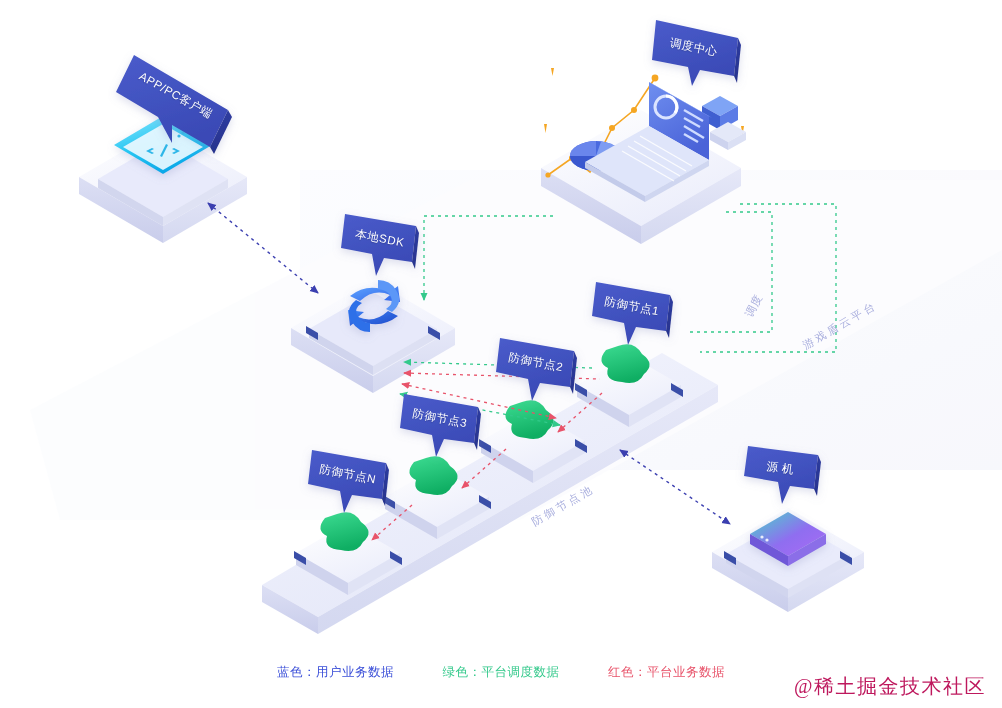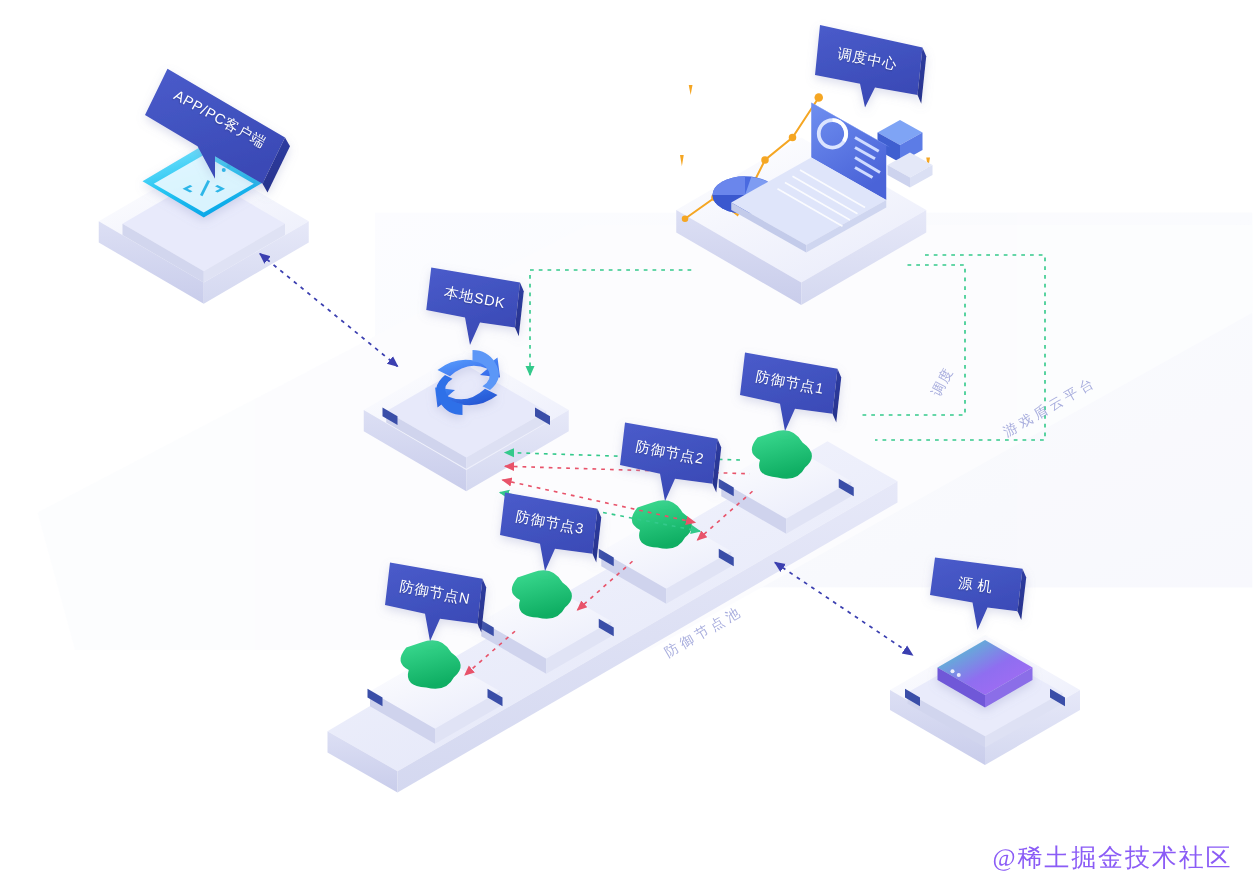"蓝色：用户业务数据 绿色：平台调度数据 红色：平台业务数据" div.legend { html: none -> <div> <span>蓝色：用户业务数据</span> <span>绿色：平台调度数据</span> <span>红色：平台业务数据</span> </div> }
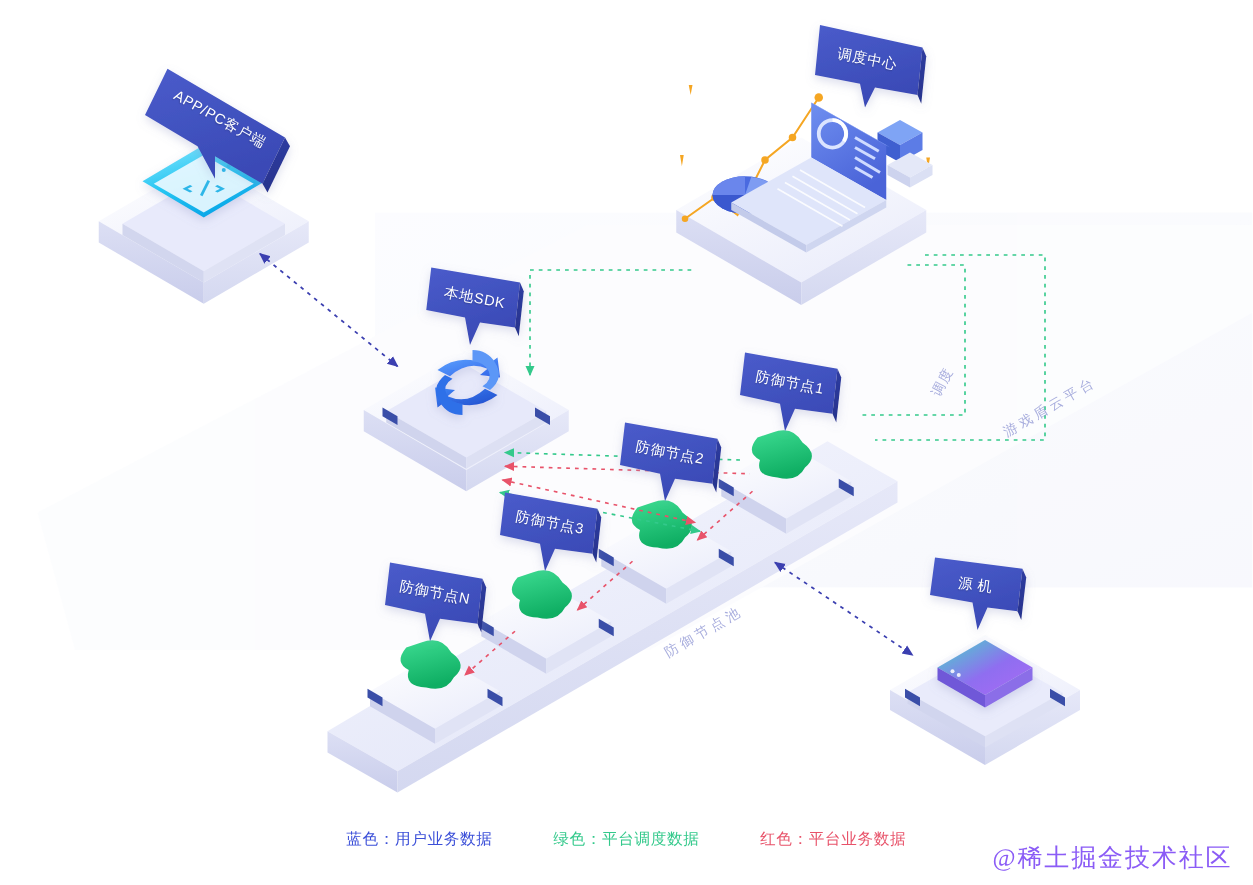"@稀土掘金技术社区" .watermark { color: #8b5cf6 -> #be185d }
